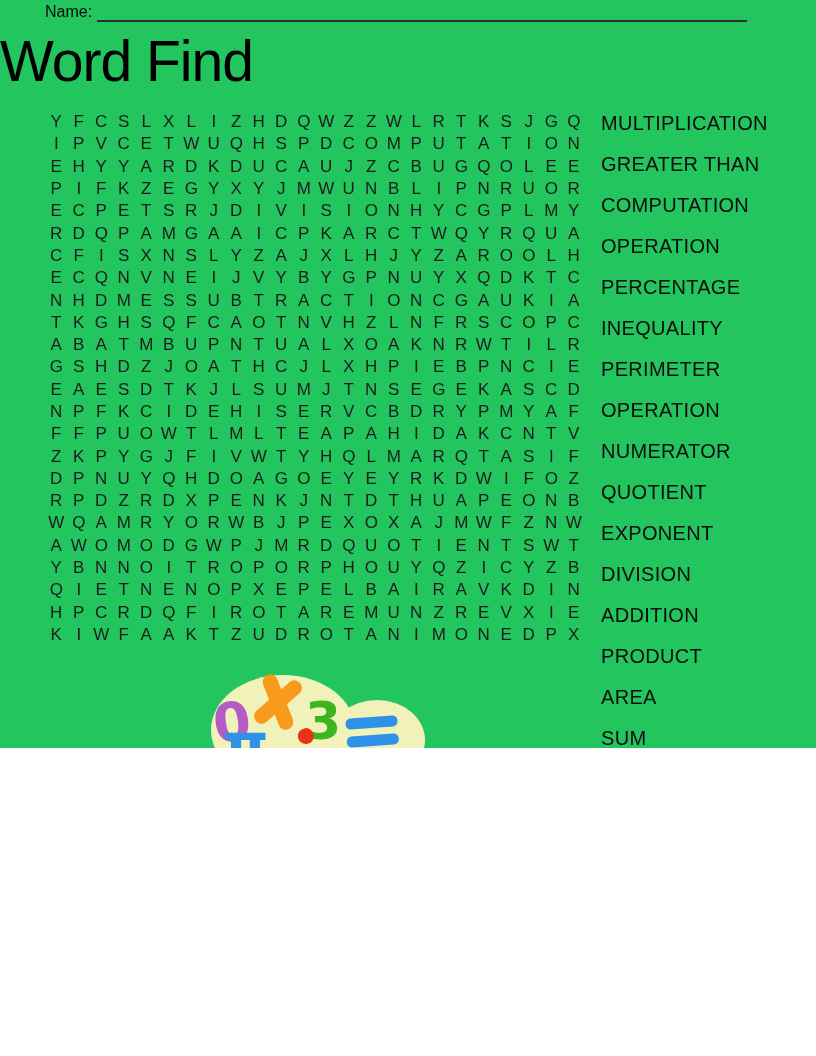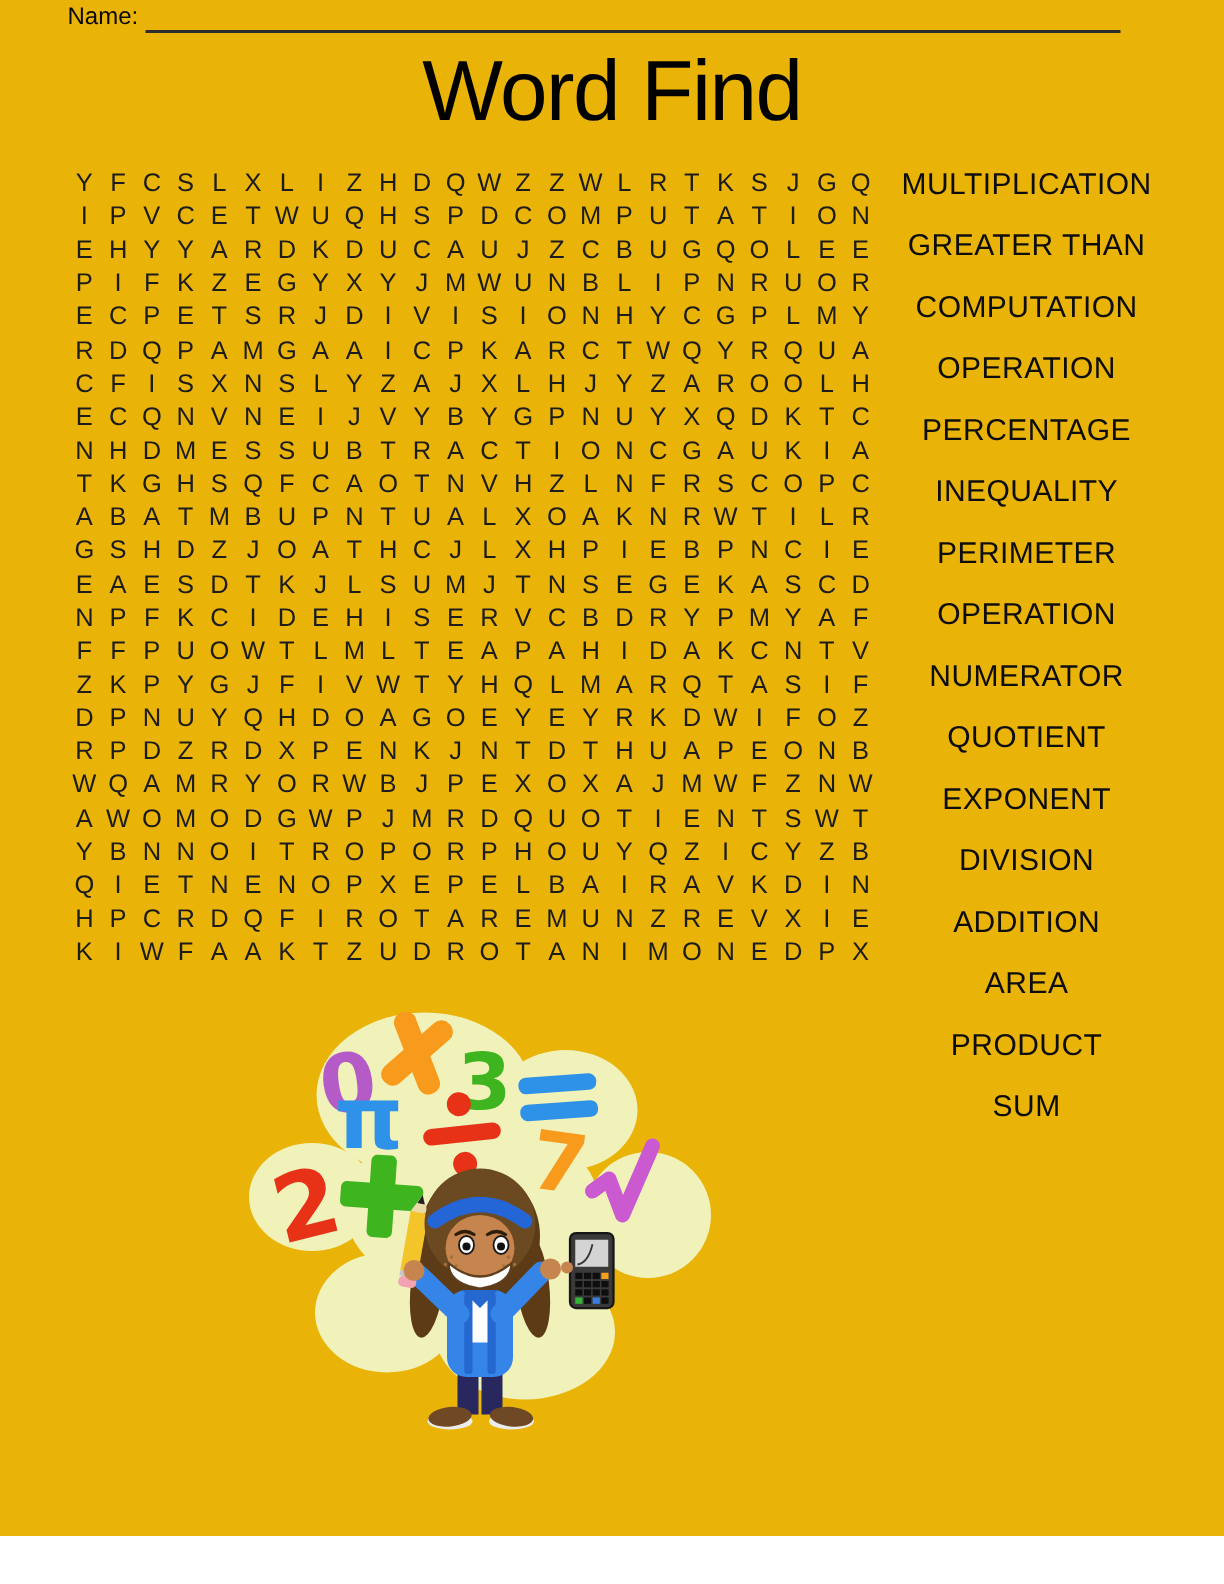"Name:" .page { background: #eab308 -> #22c55e; height: 1024px -> 748px }
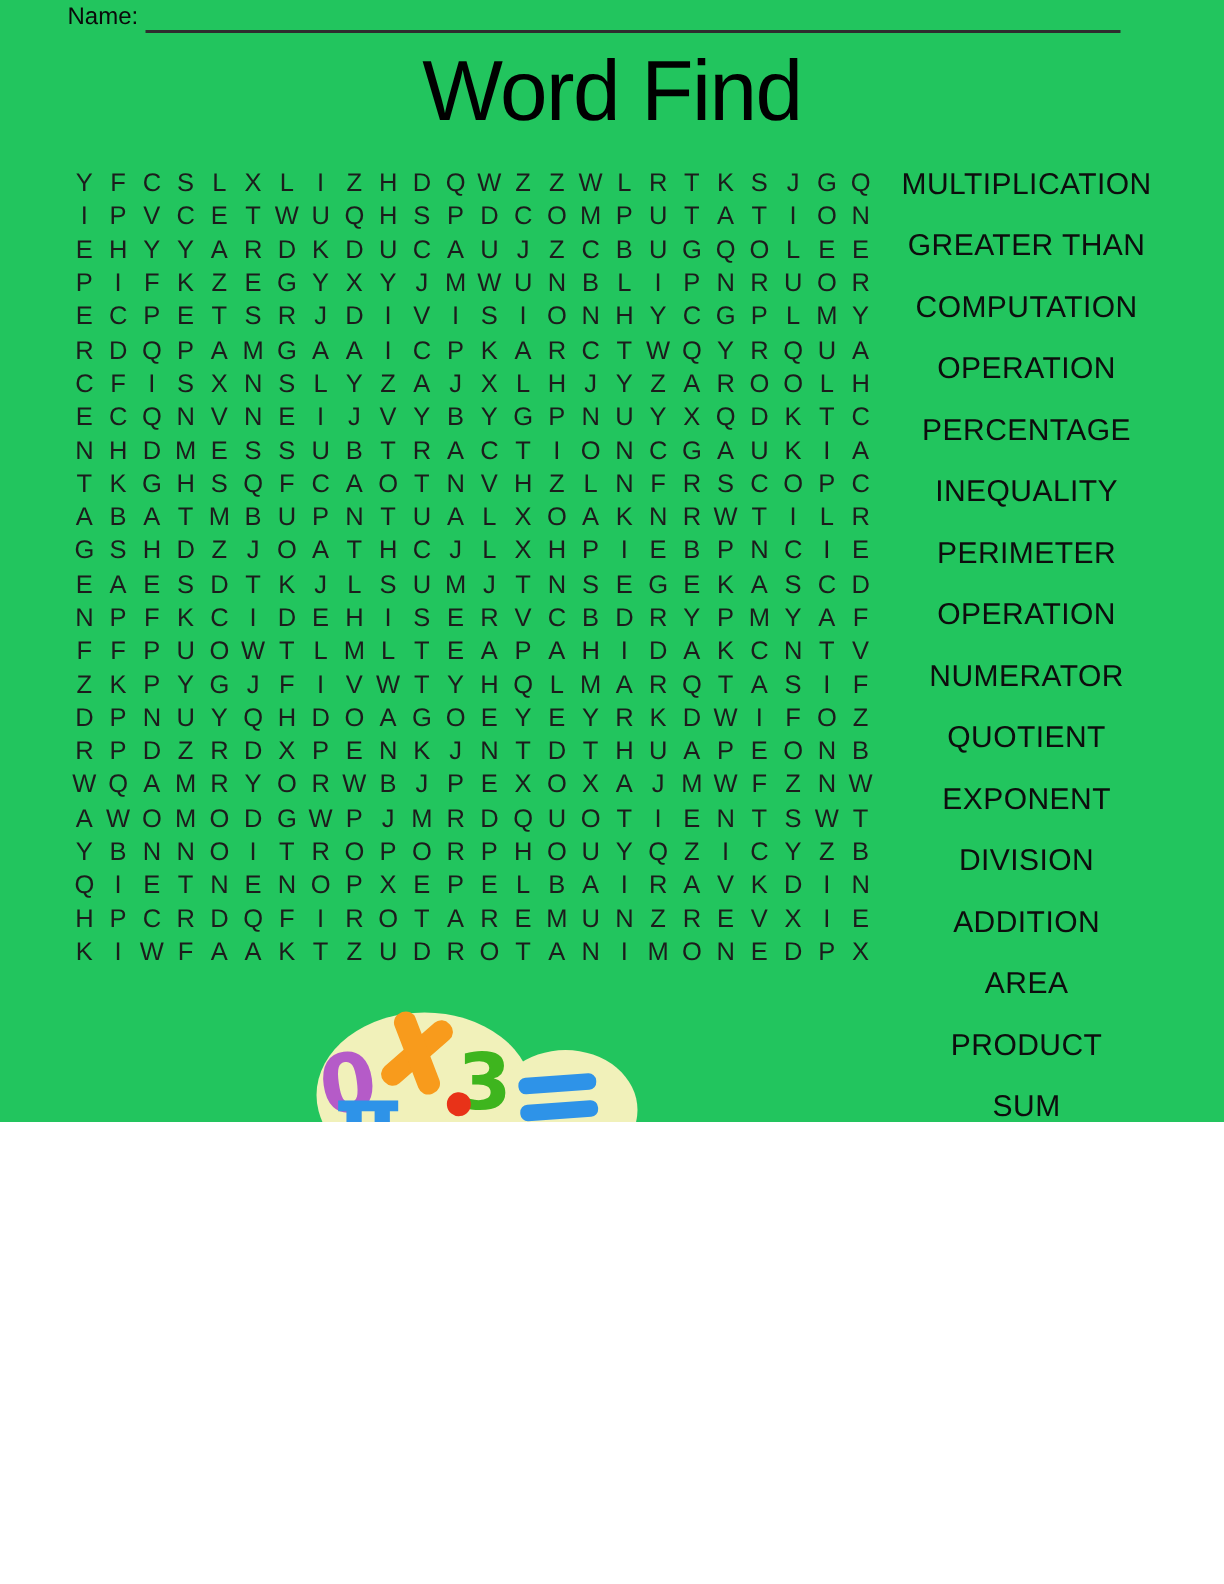"Word Find" .title { text-align: center -> left }
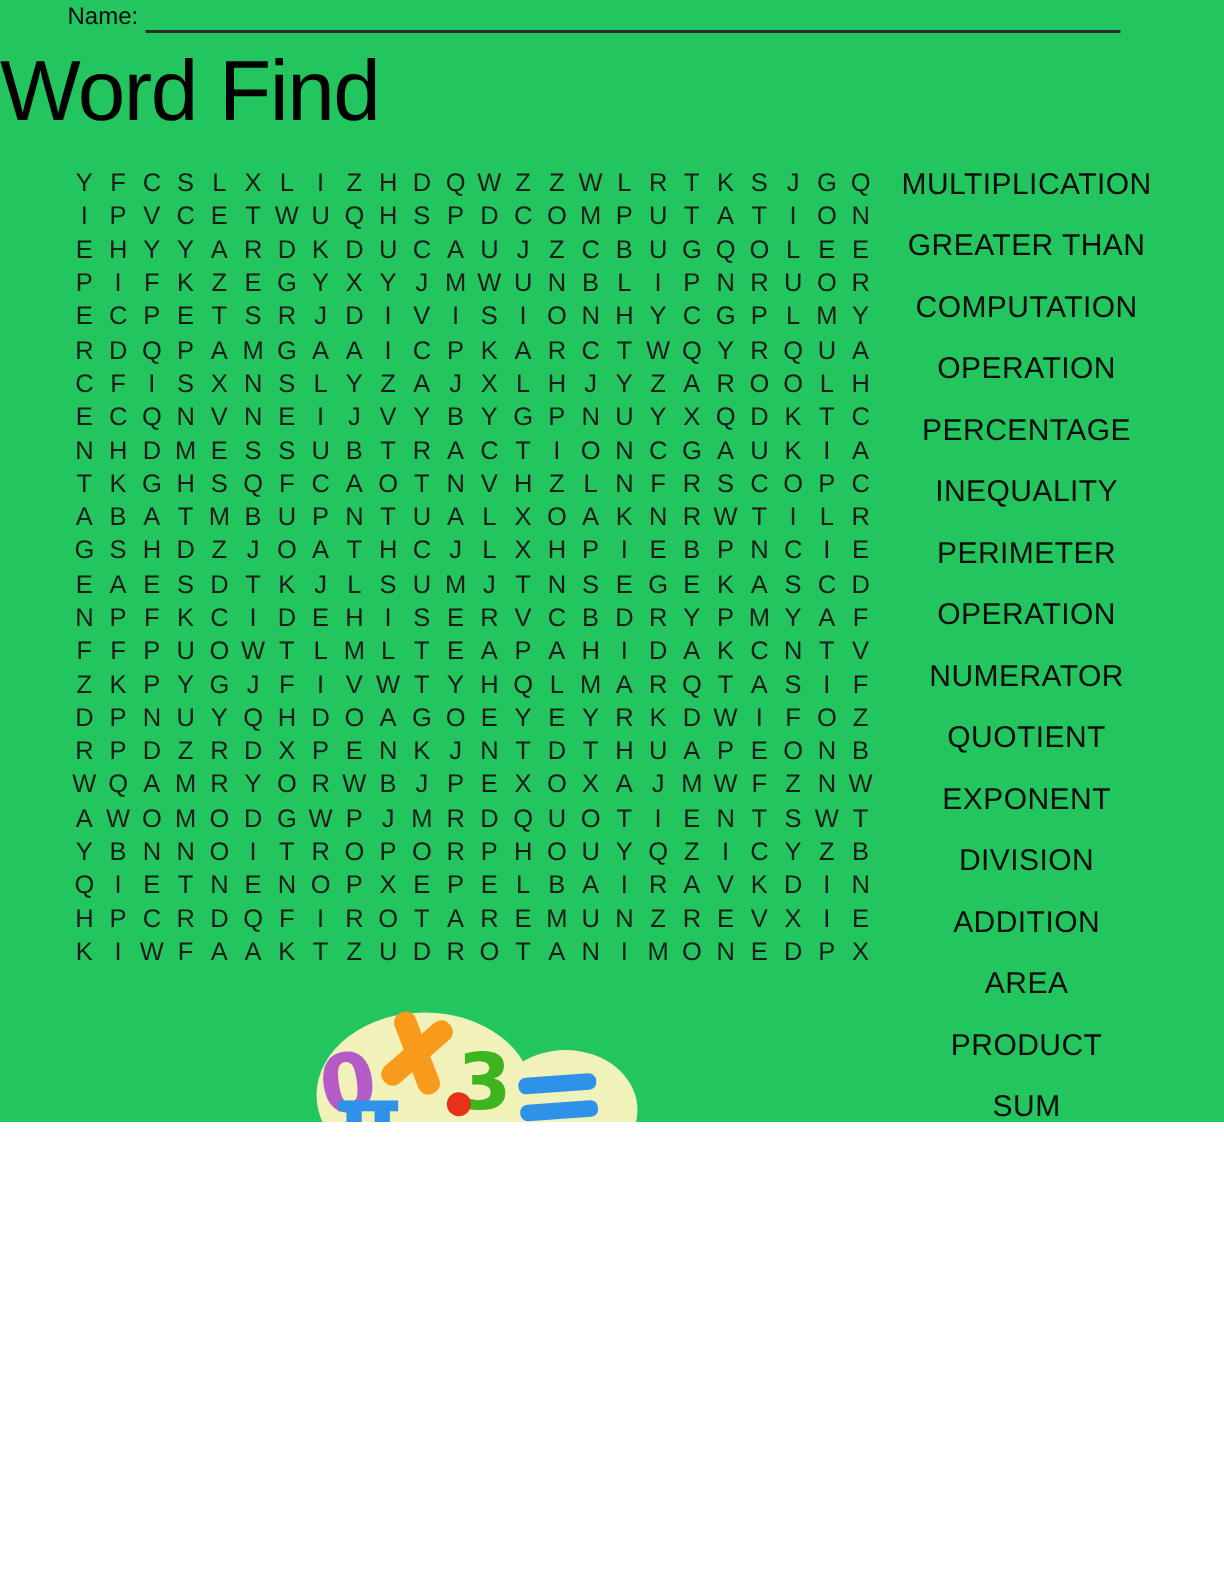"MULTIPLICATION" .words { text-align: center -> none }
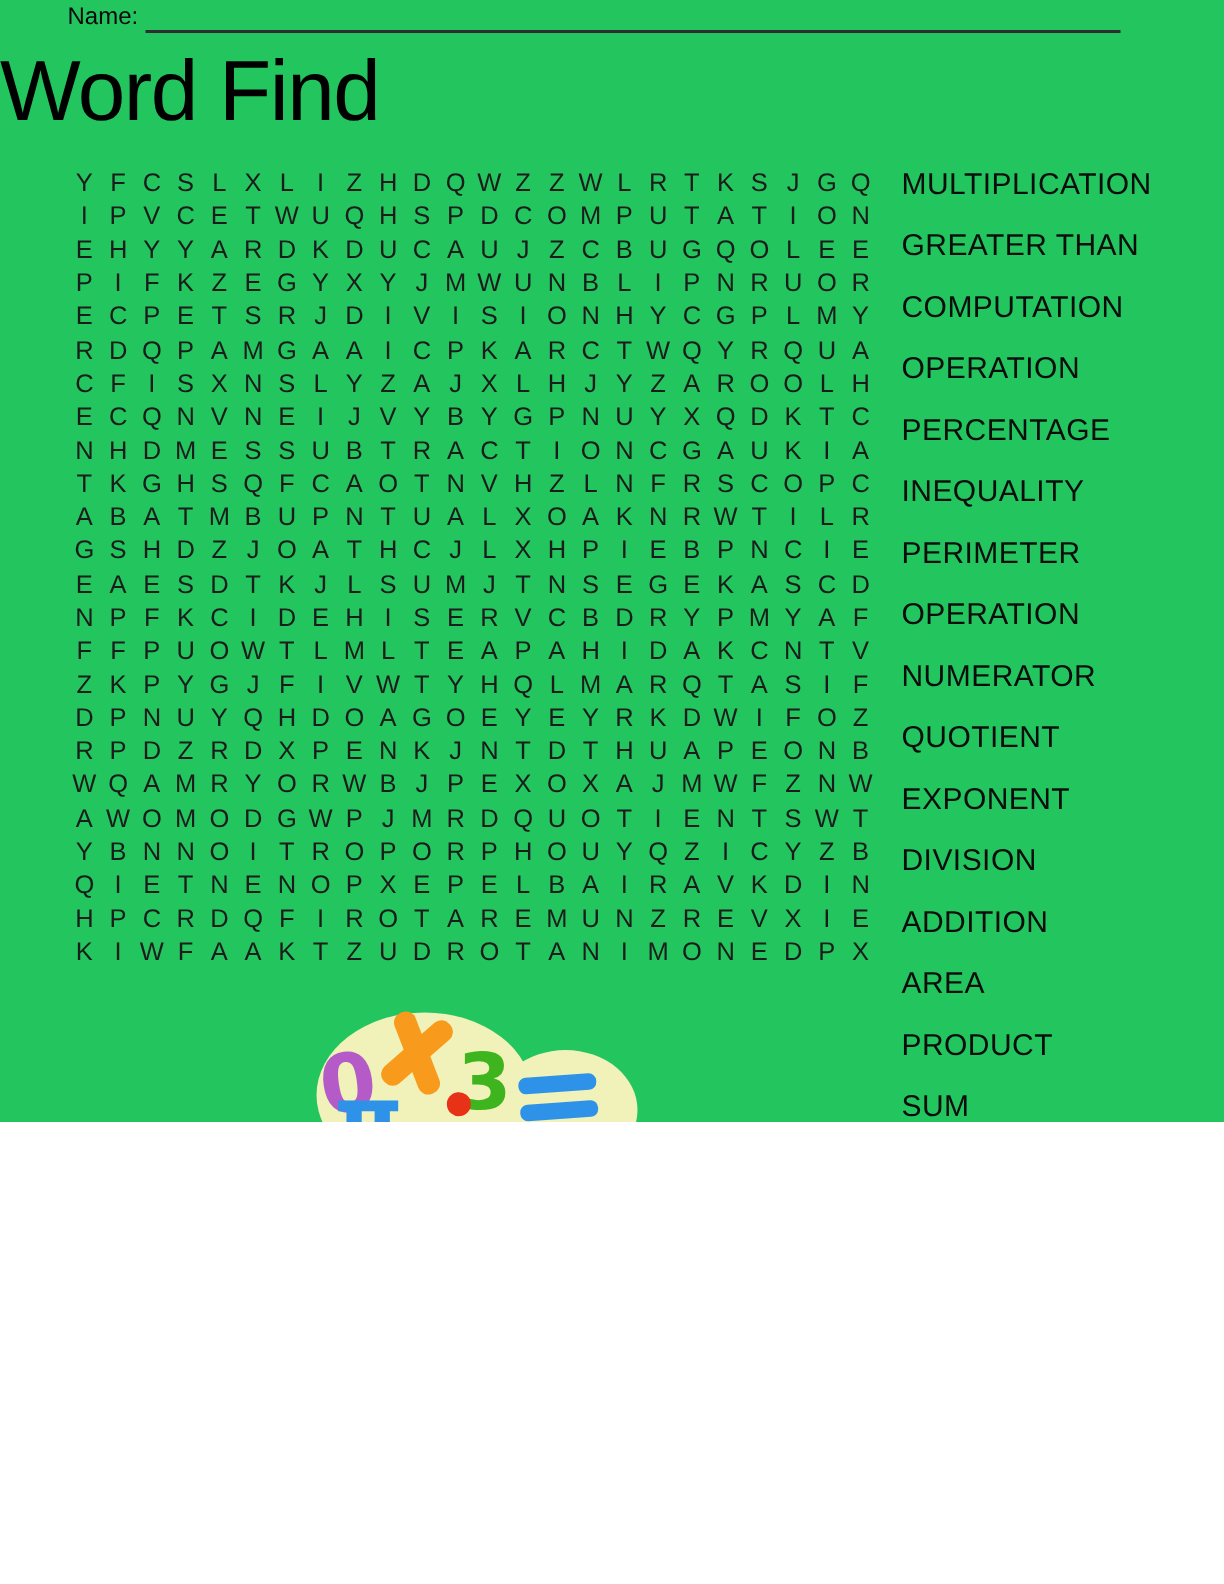"AREA" div.word { order: before "PRODUCT" -> after "PRODUCT" }
